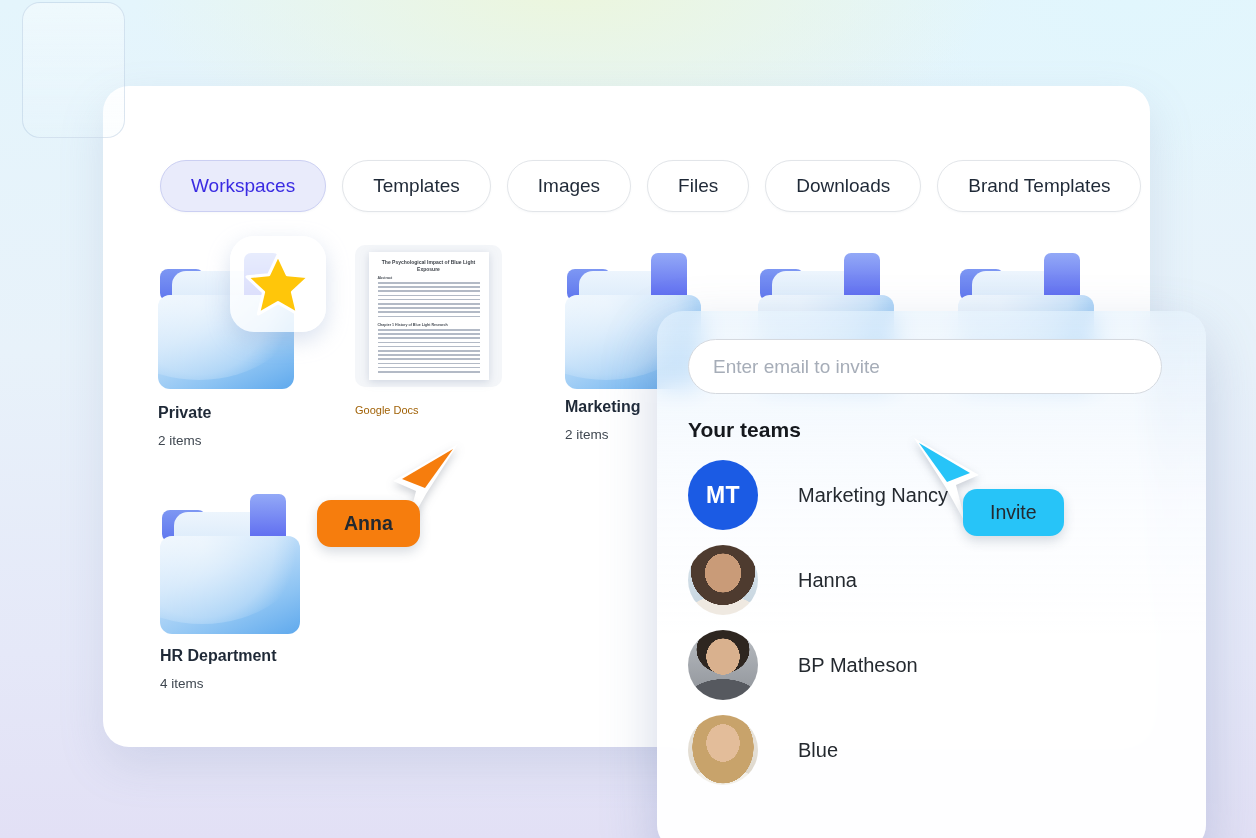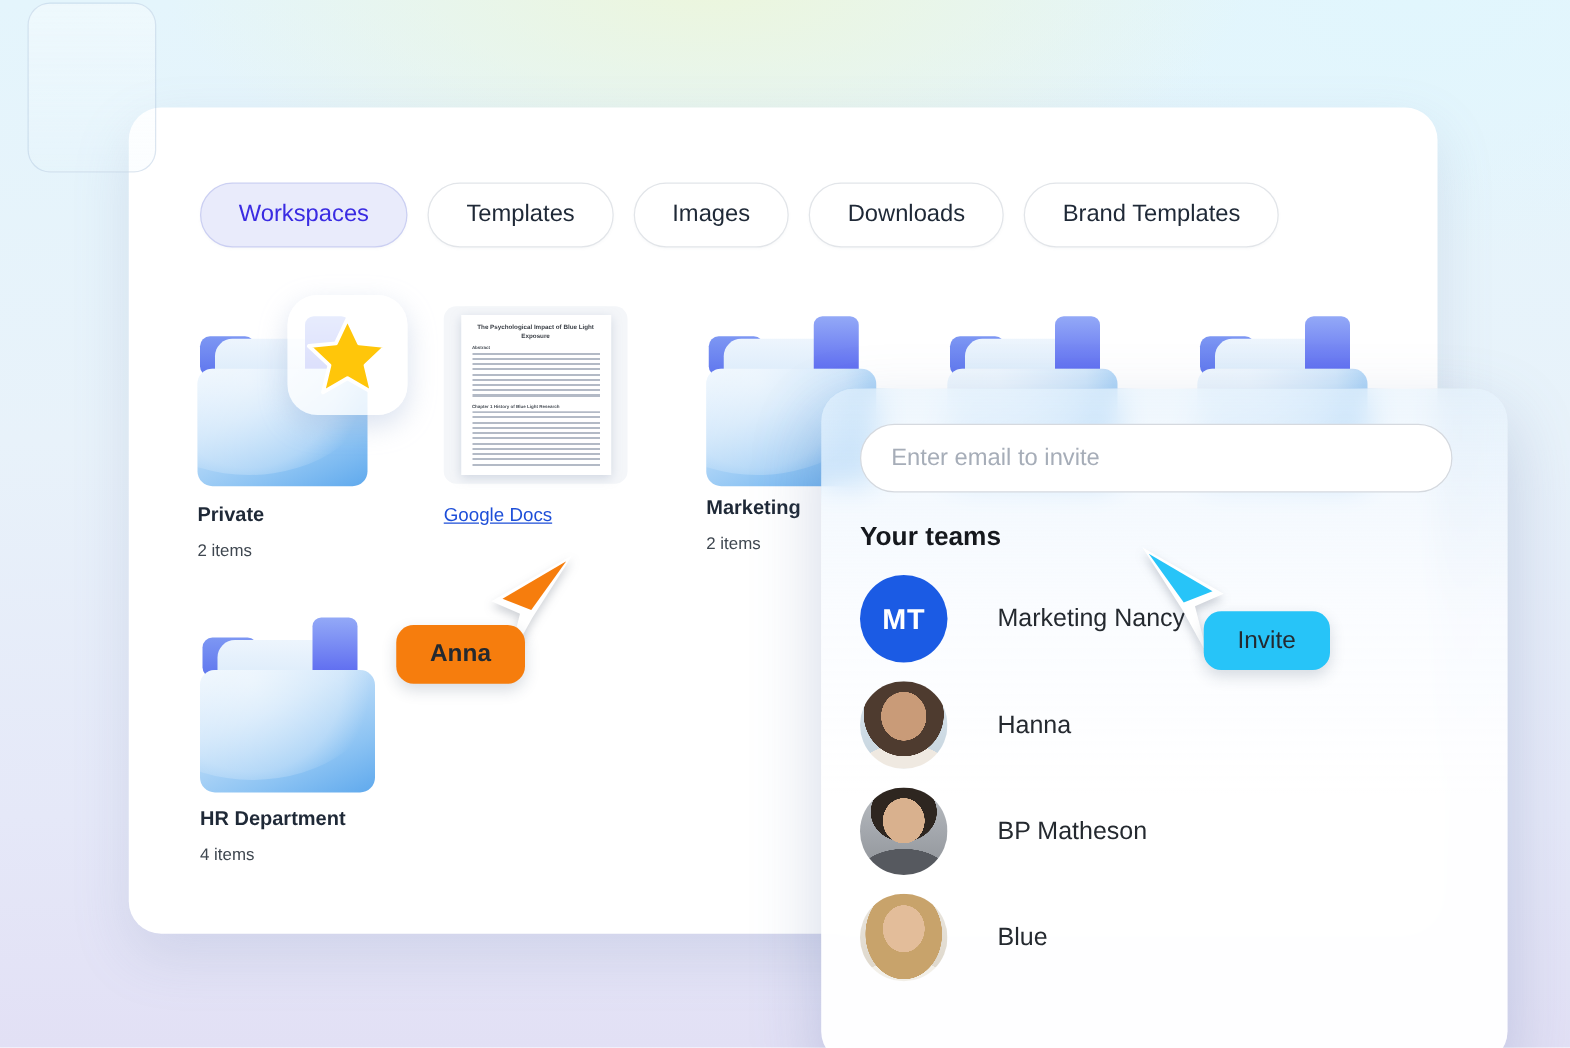"Workspaces" .tab { margin-top: none -> 14px }
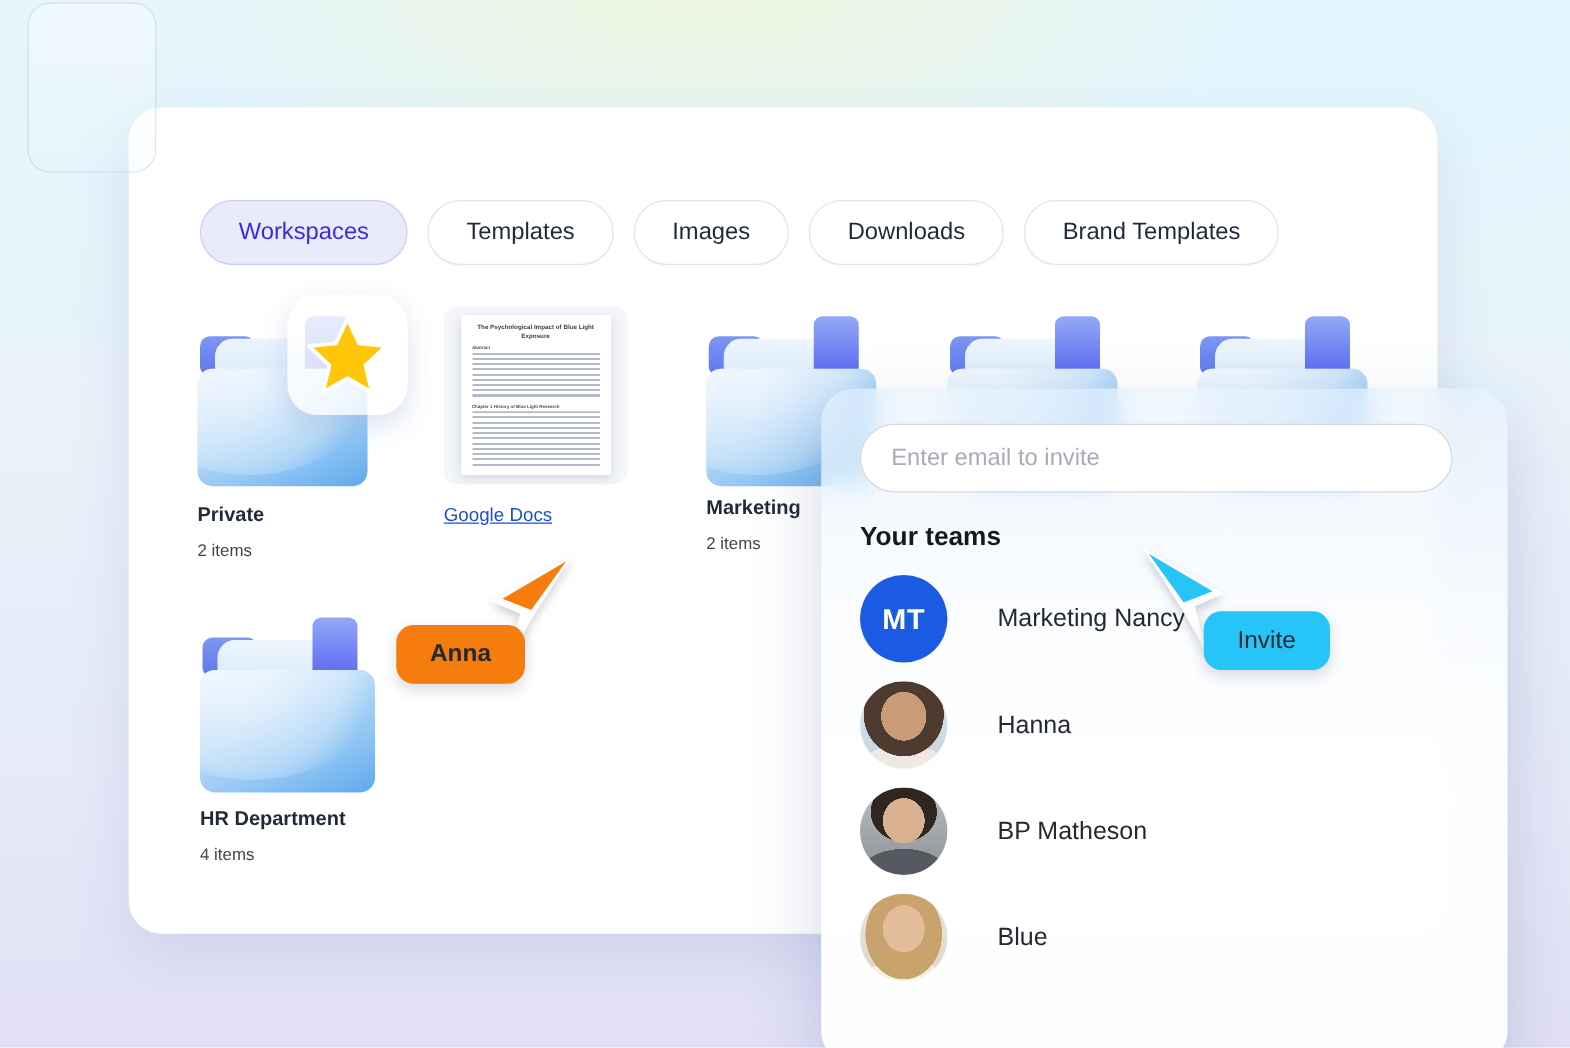"Files" div.tab { html: none -> <div>Files</div> }
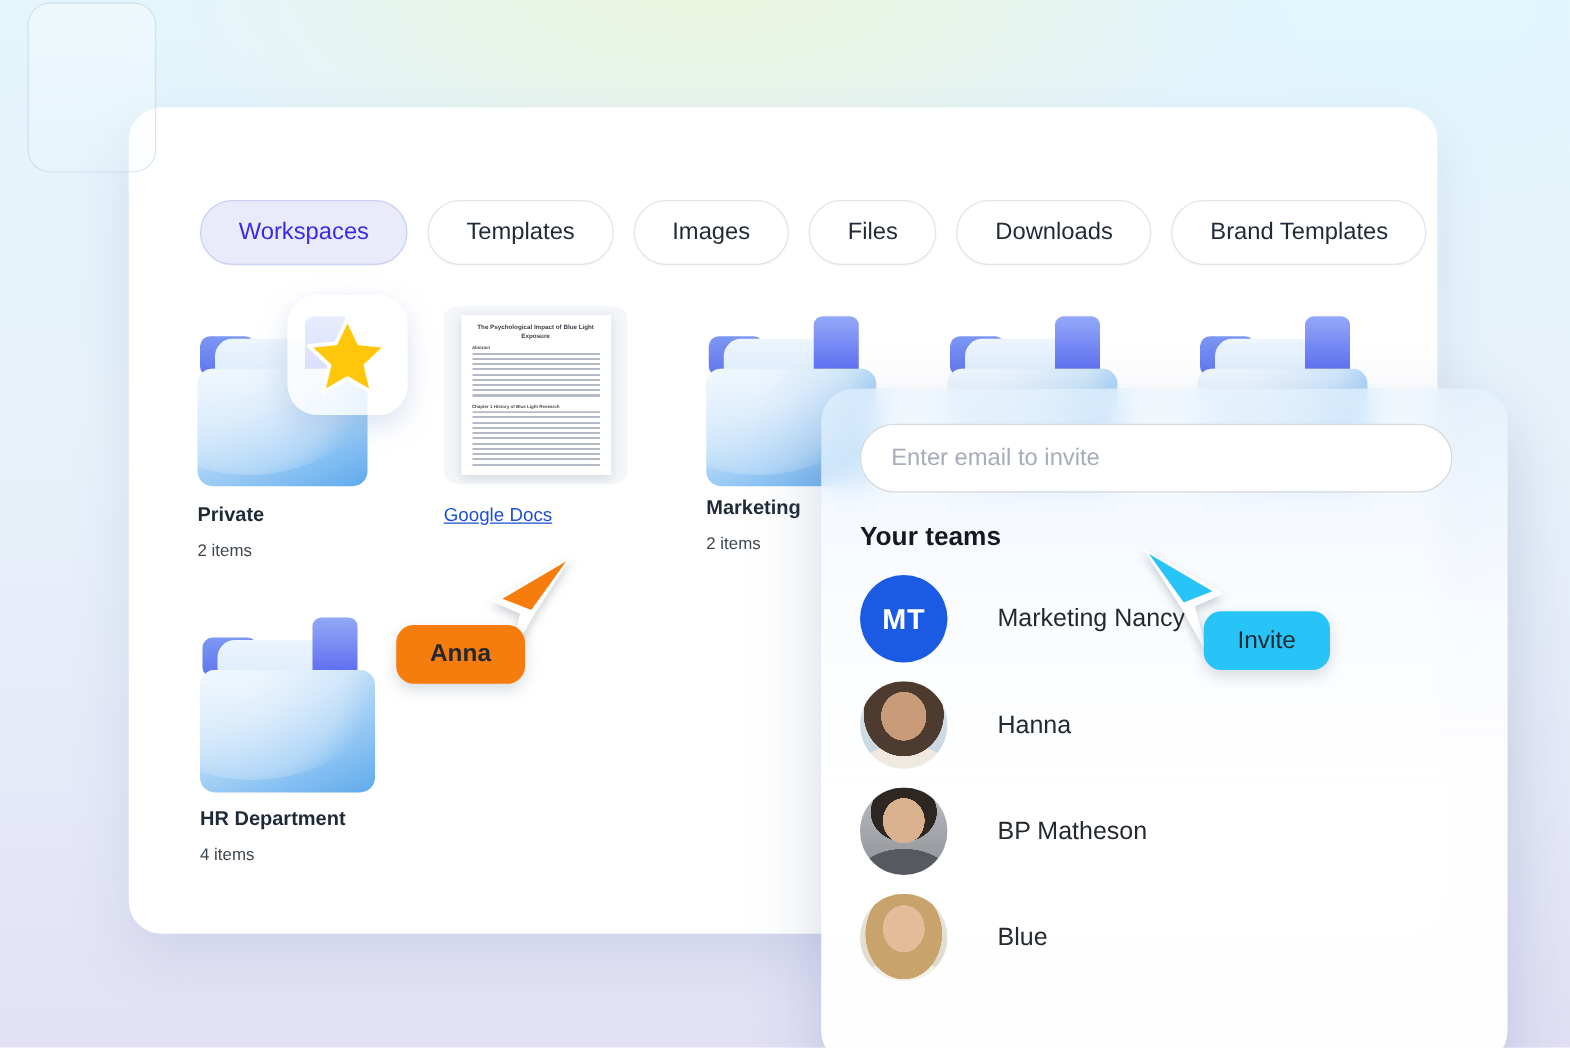"Google Docs" div.tile-name { color: #1d4ed8 -> #a16207; font-size: 15px -> 11px; text-decoration: underline -> none }
